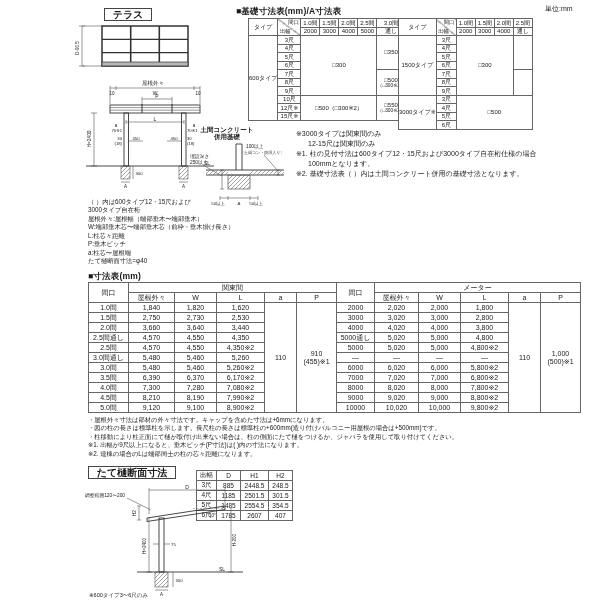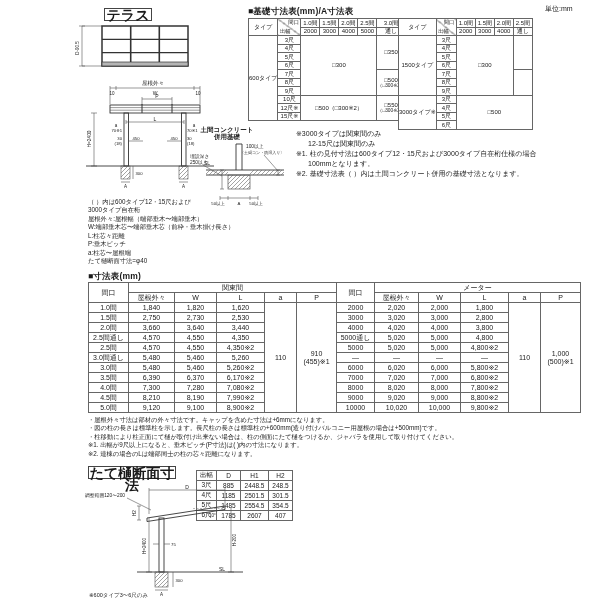"テラス" .titlebox { font-size: 14px -> 10px }
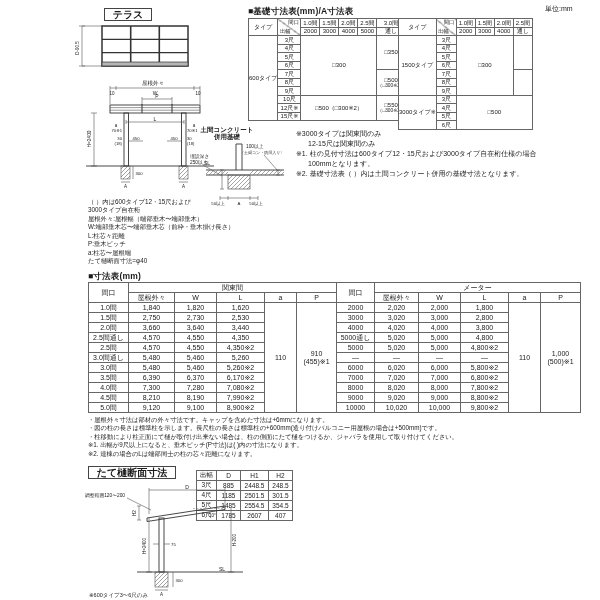"■基礎寸法表(mm)/A寸法表" div.abs { left: 248px -> 236px }
